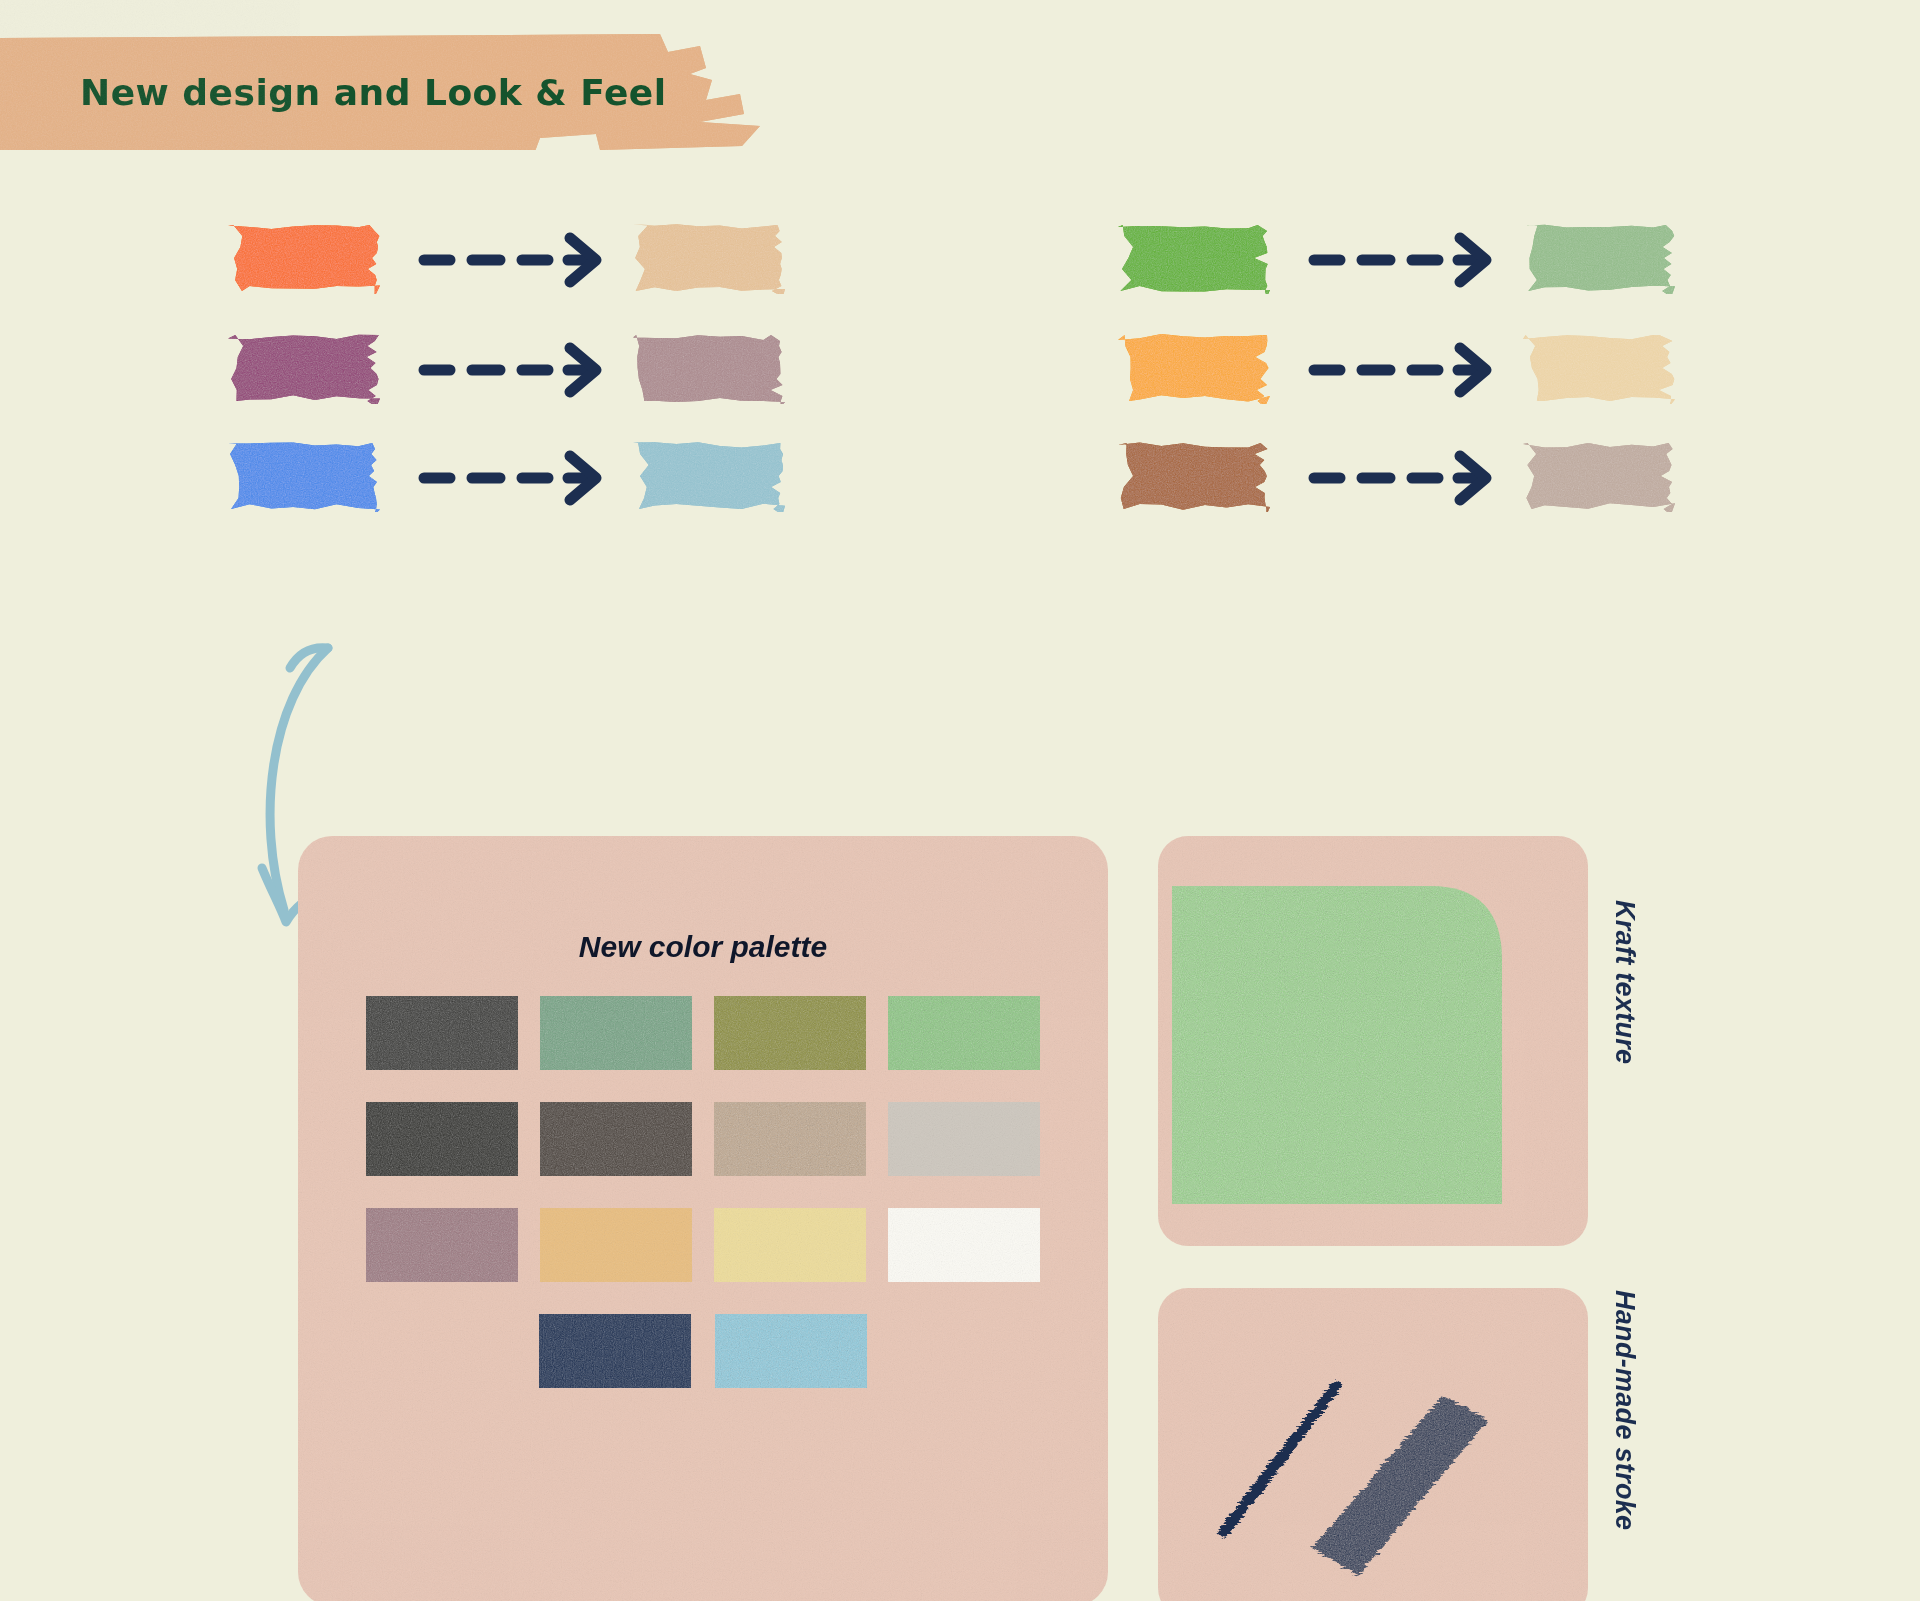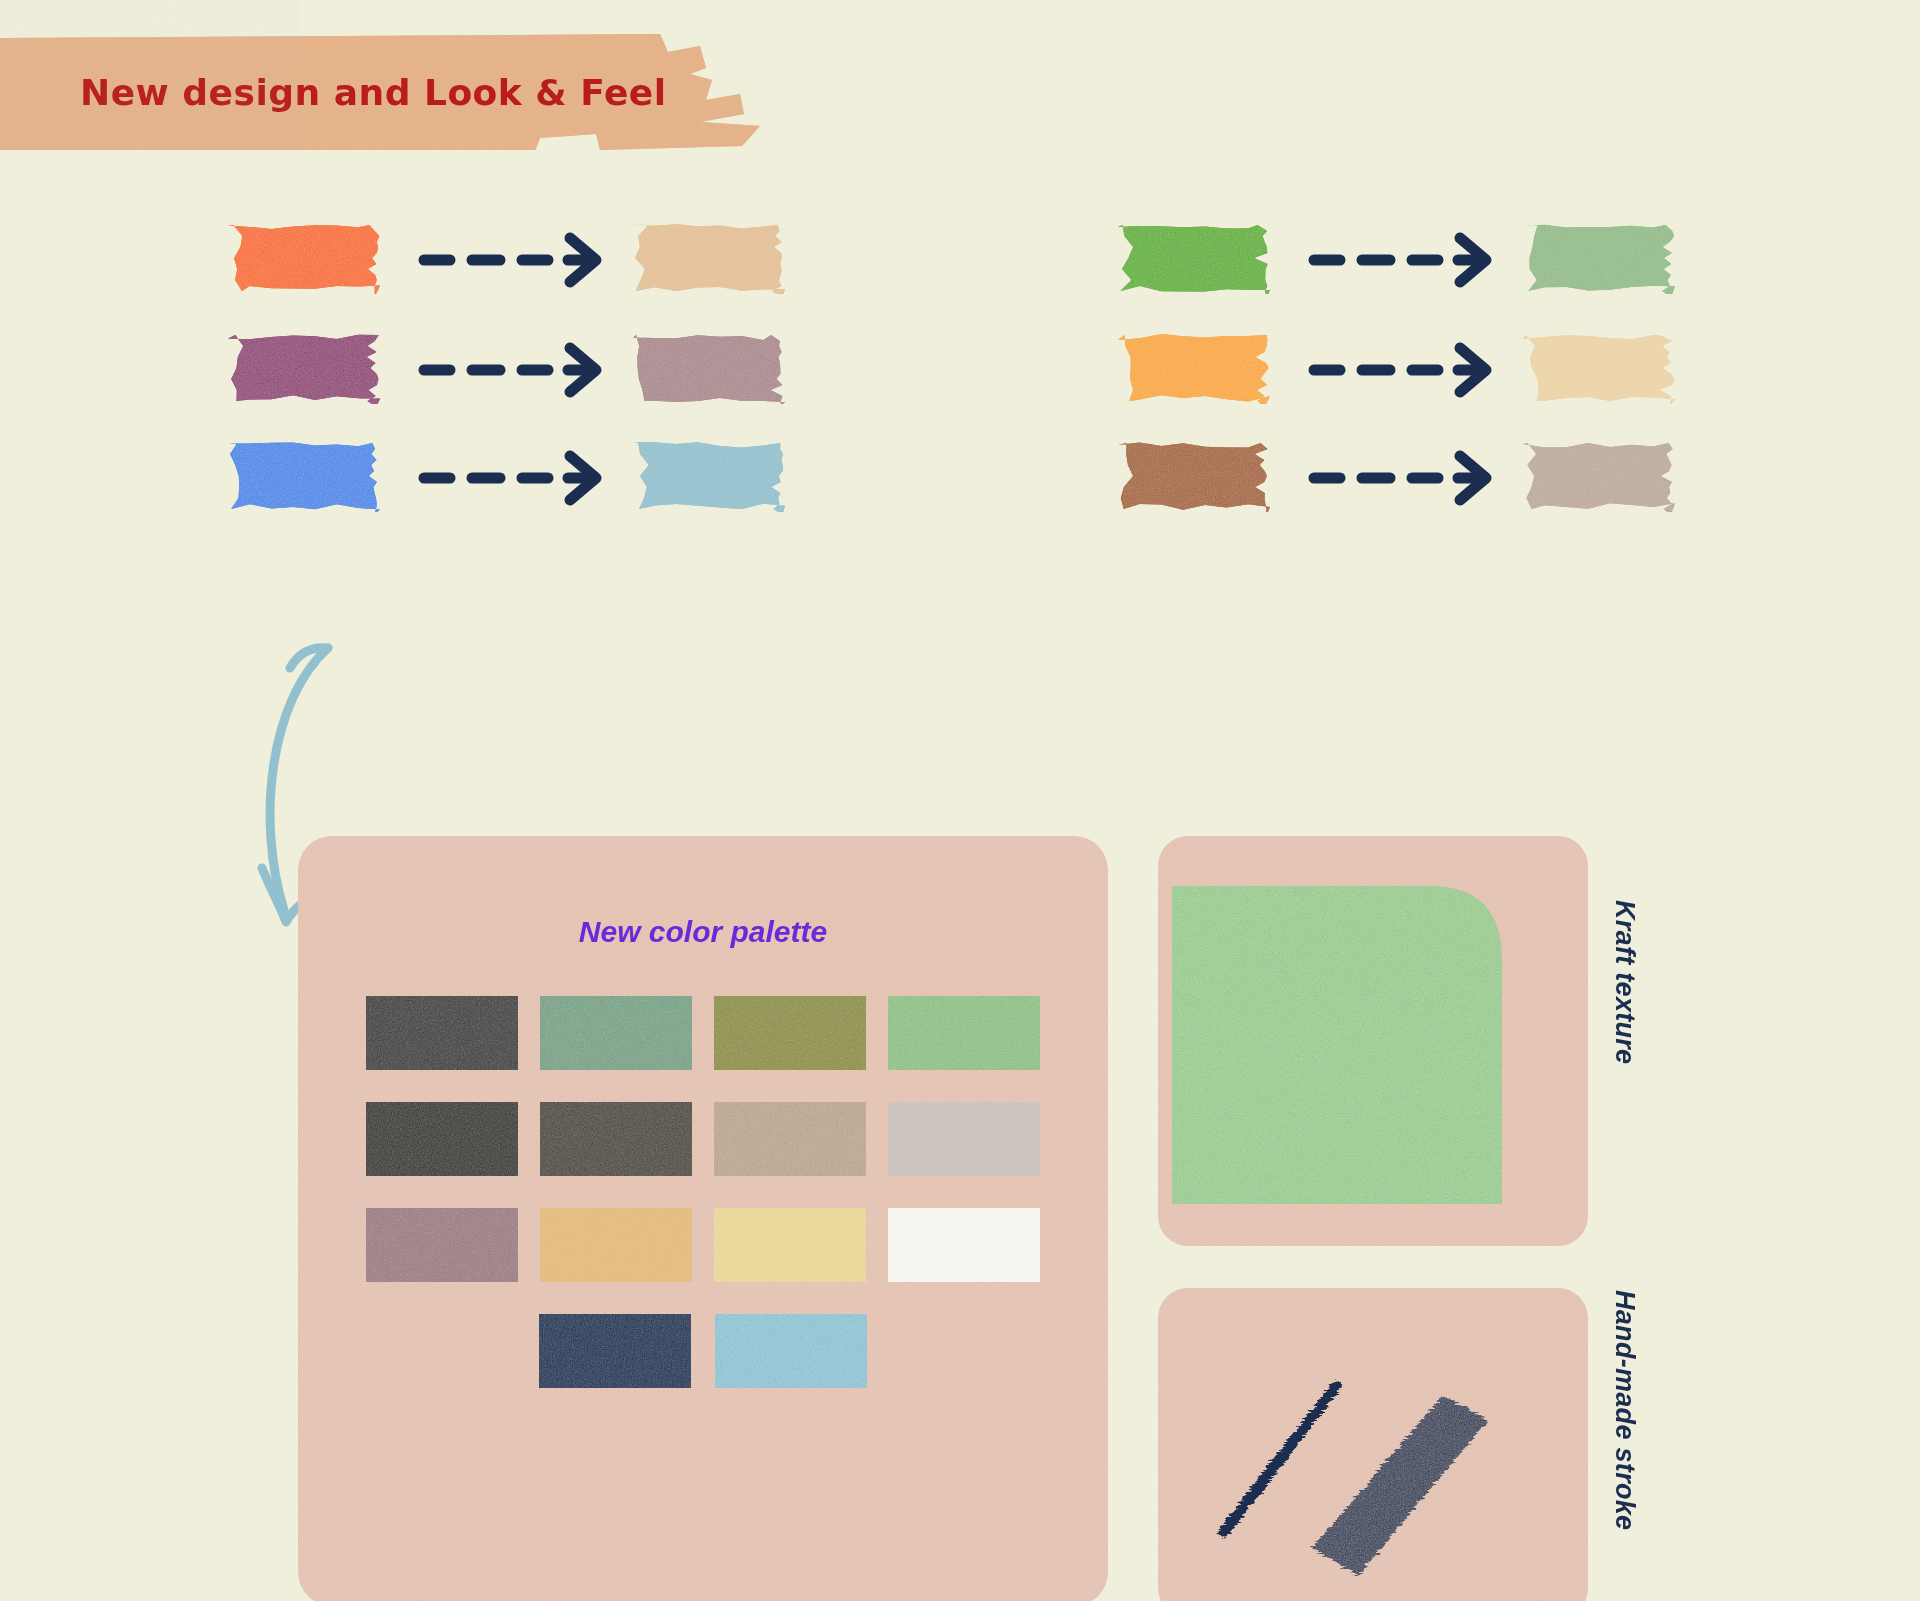"New design and Look &" #banner-text { color: #b91c1c -> #14532d }
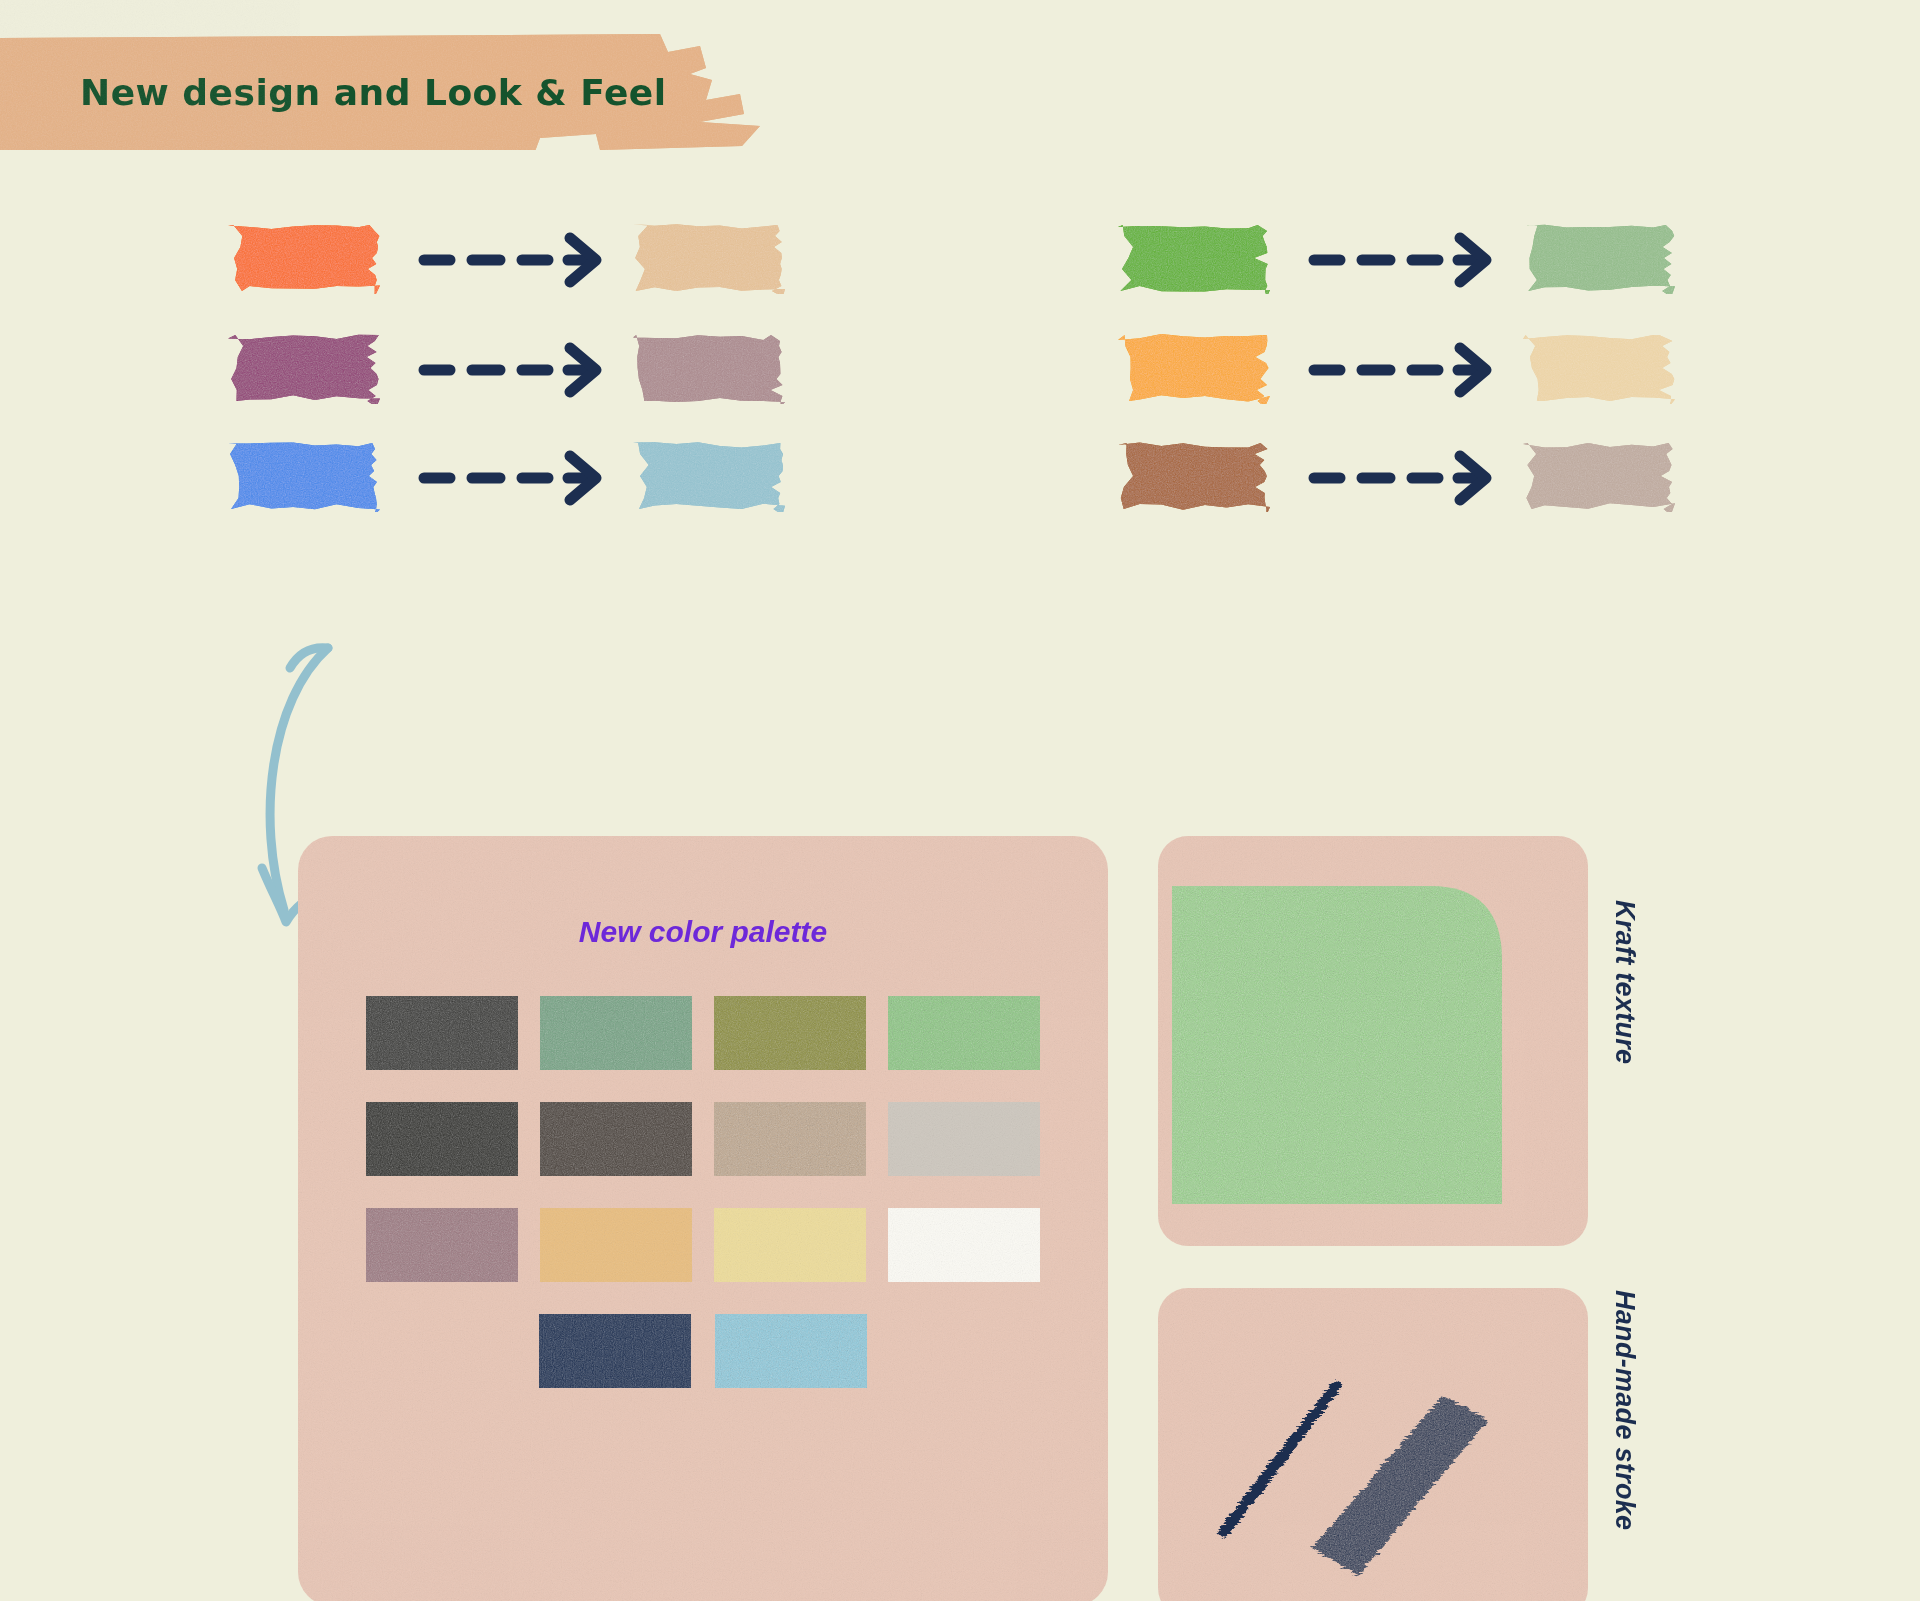"New color palette" #palette-title { color: #6d28d9 -> #0f172a; top: 79px -> 94px }
